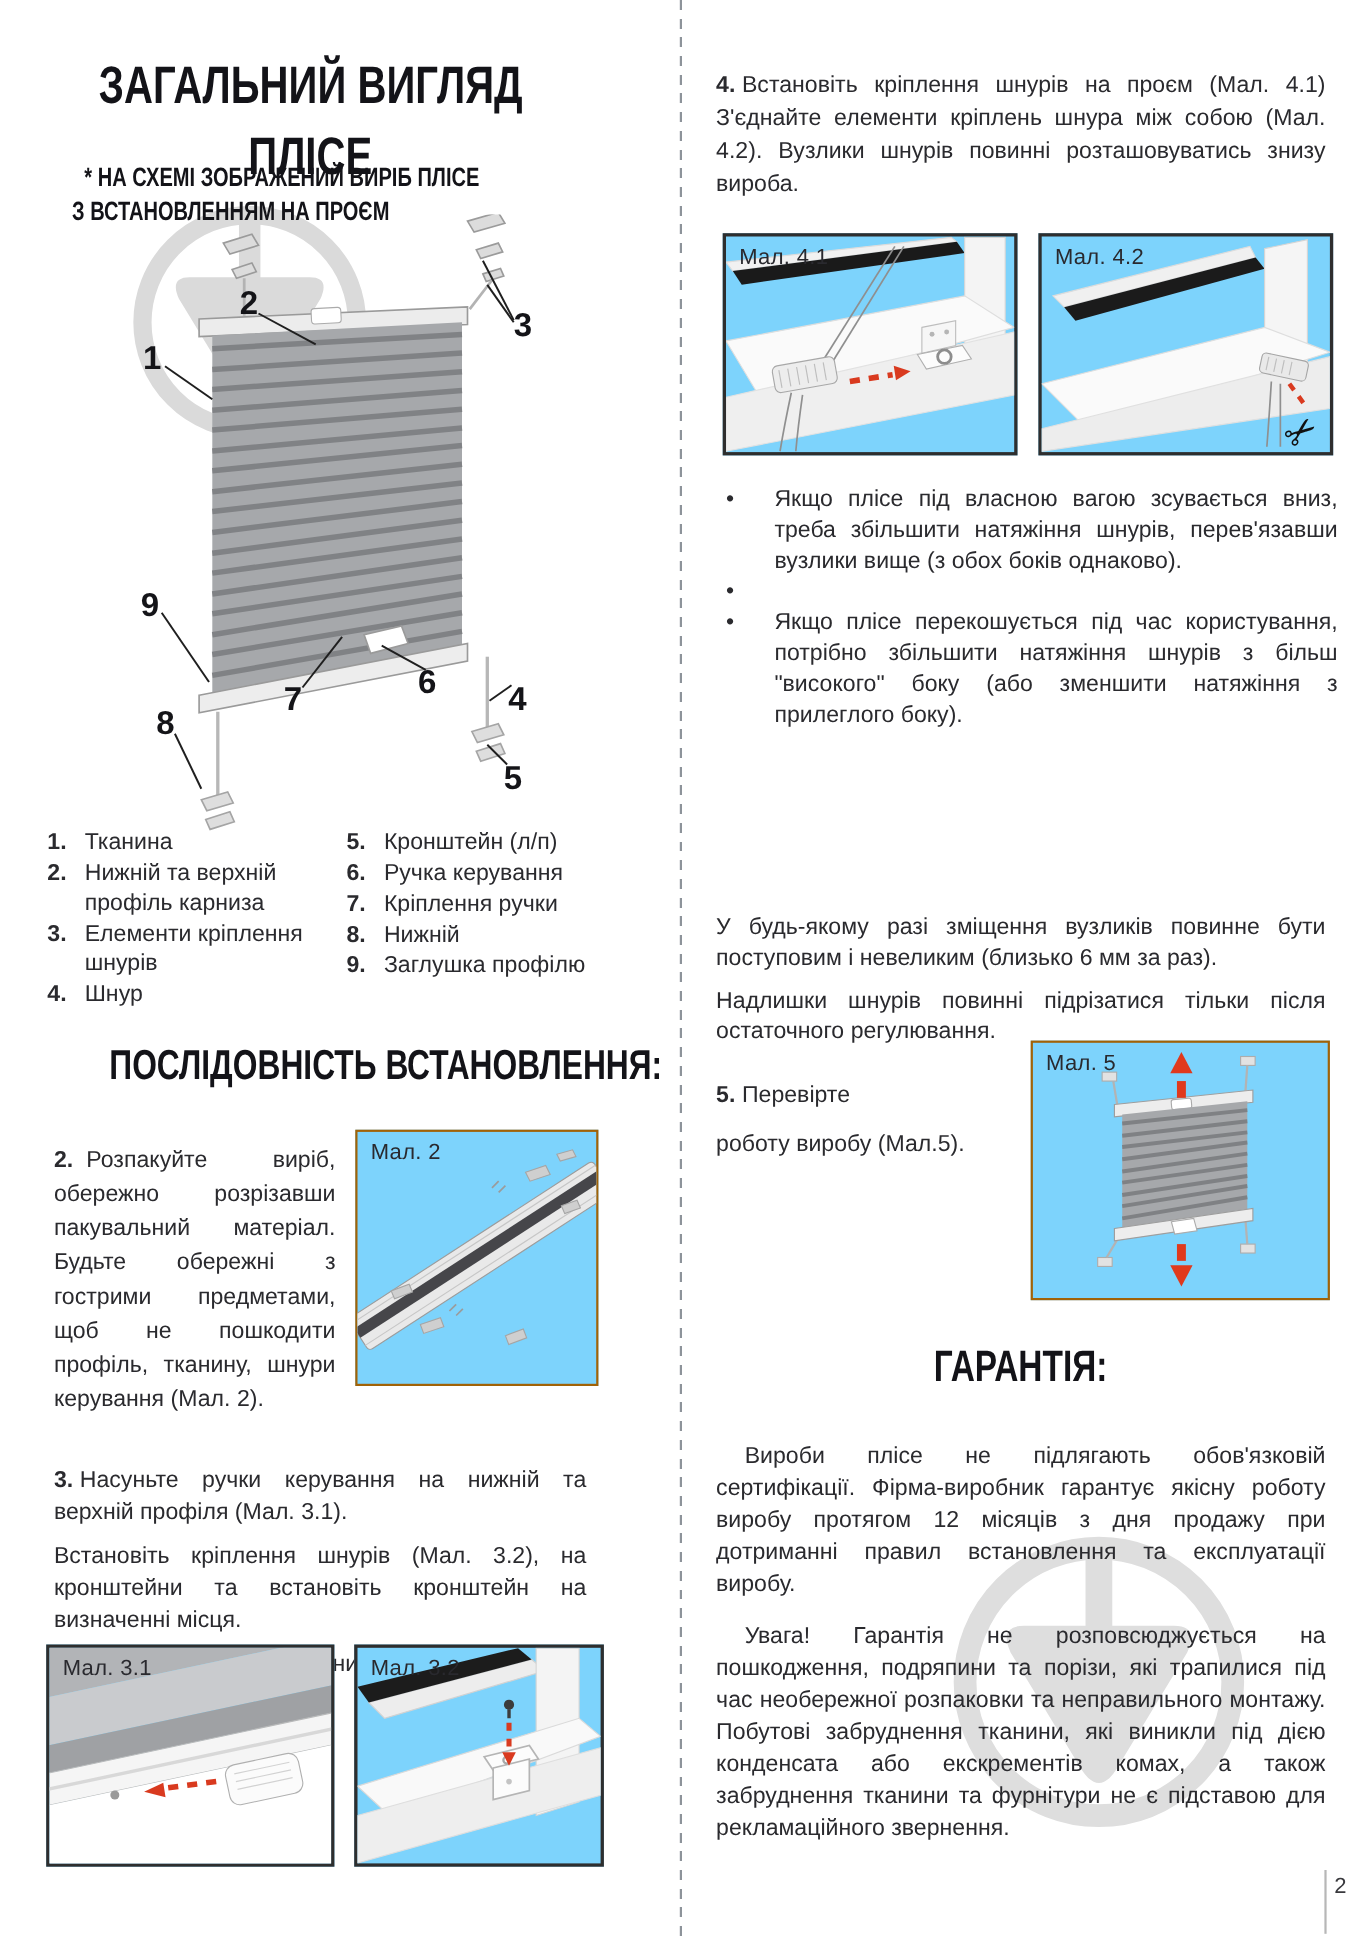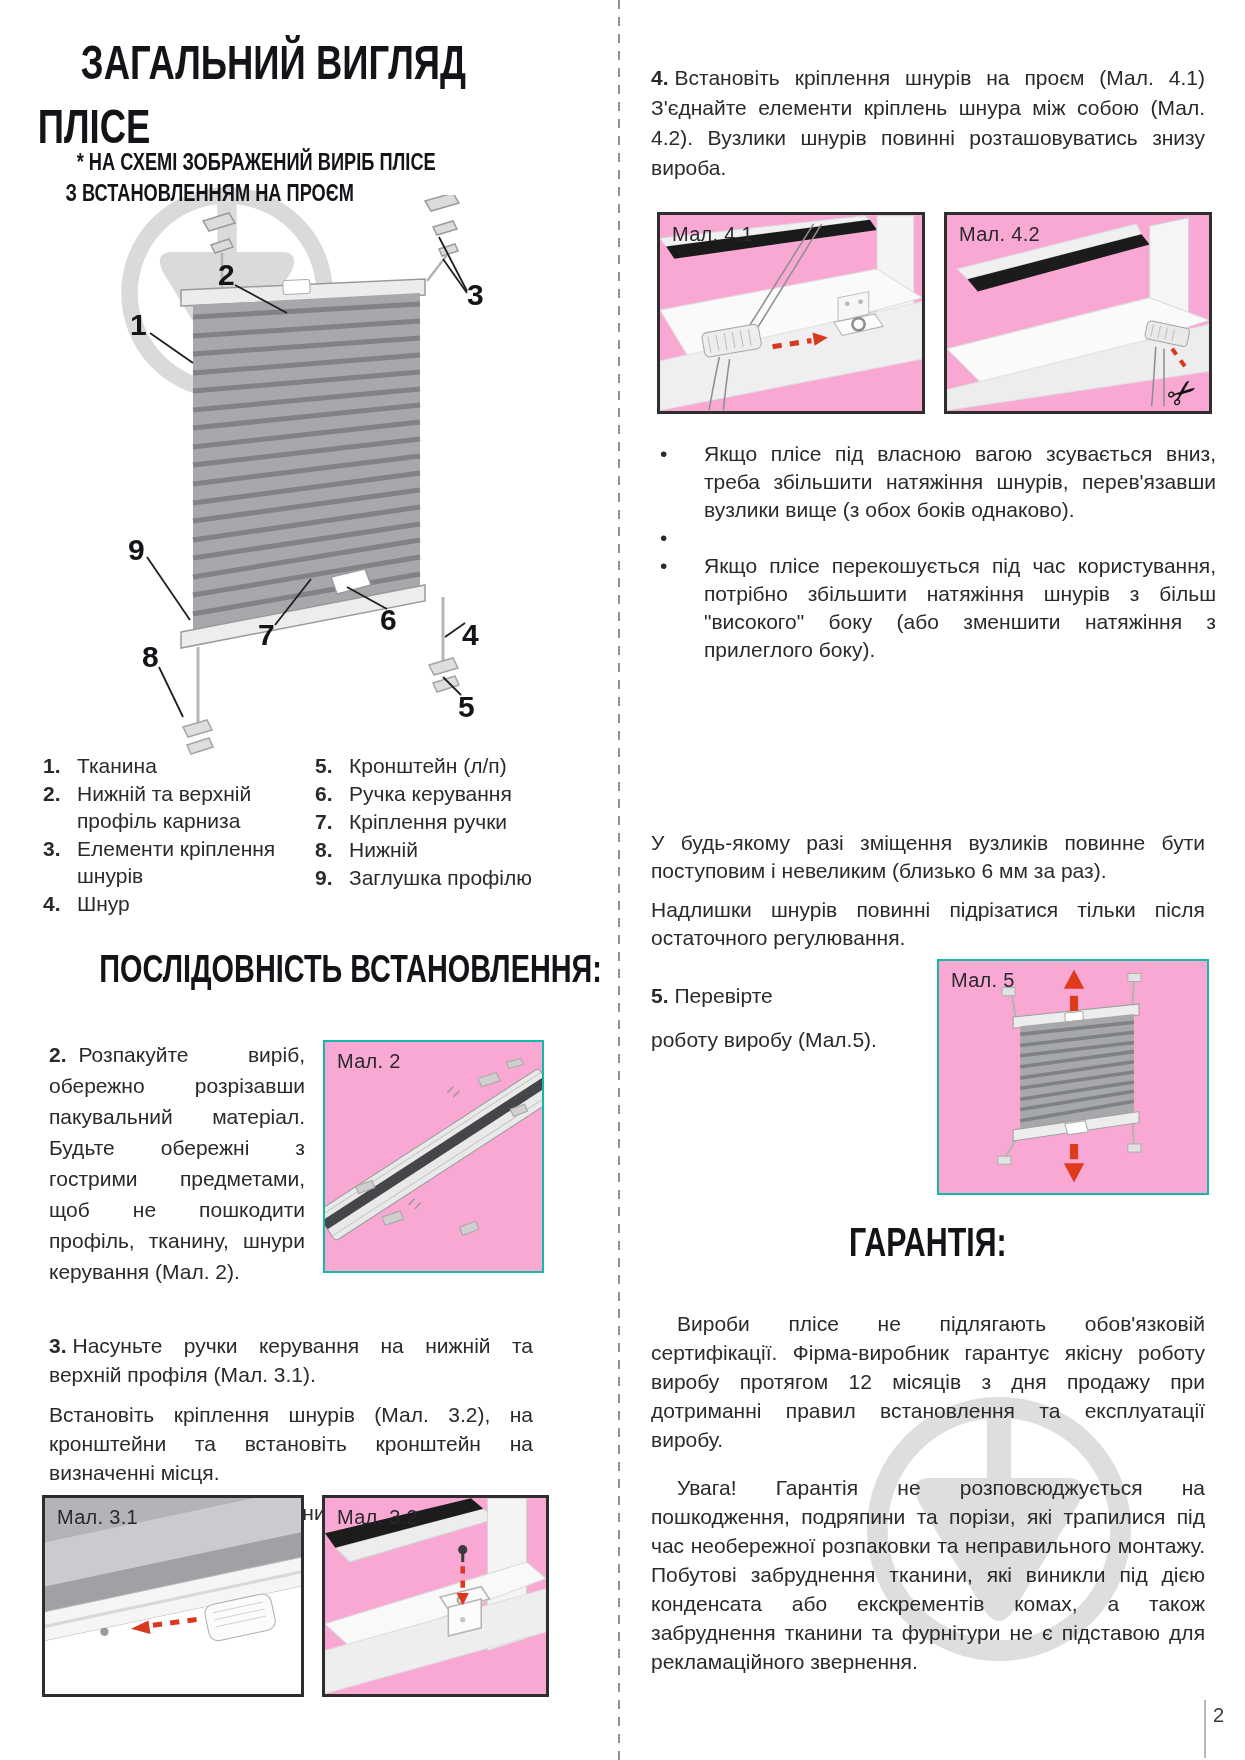"ЗАГАЛЬНИЙ ВИГЛЯД" .title-wrap { text-align: left -> center; top: 36px -> 52px }
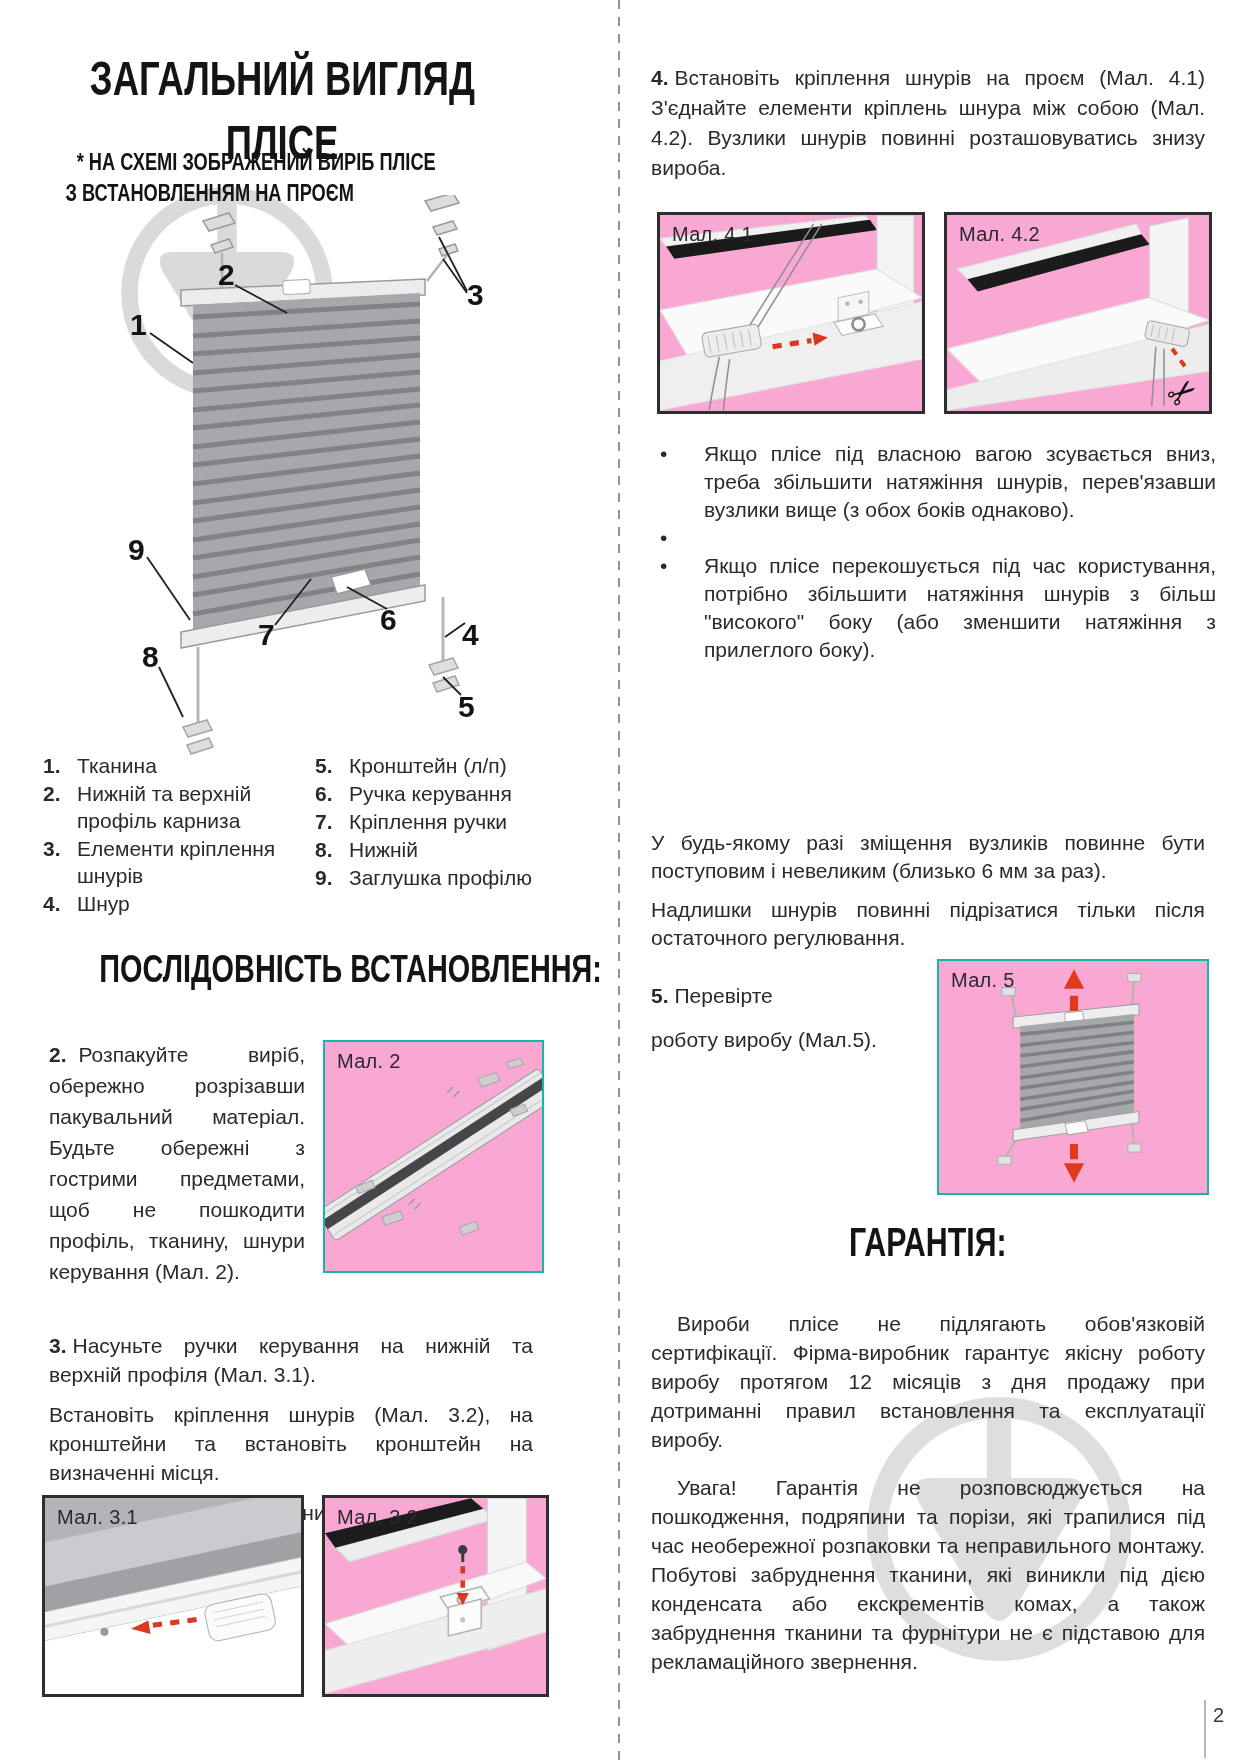"Мал. 4.1" .figbox { background: #f9a8d4 -> #7dd3fc }
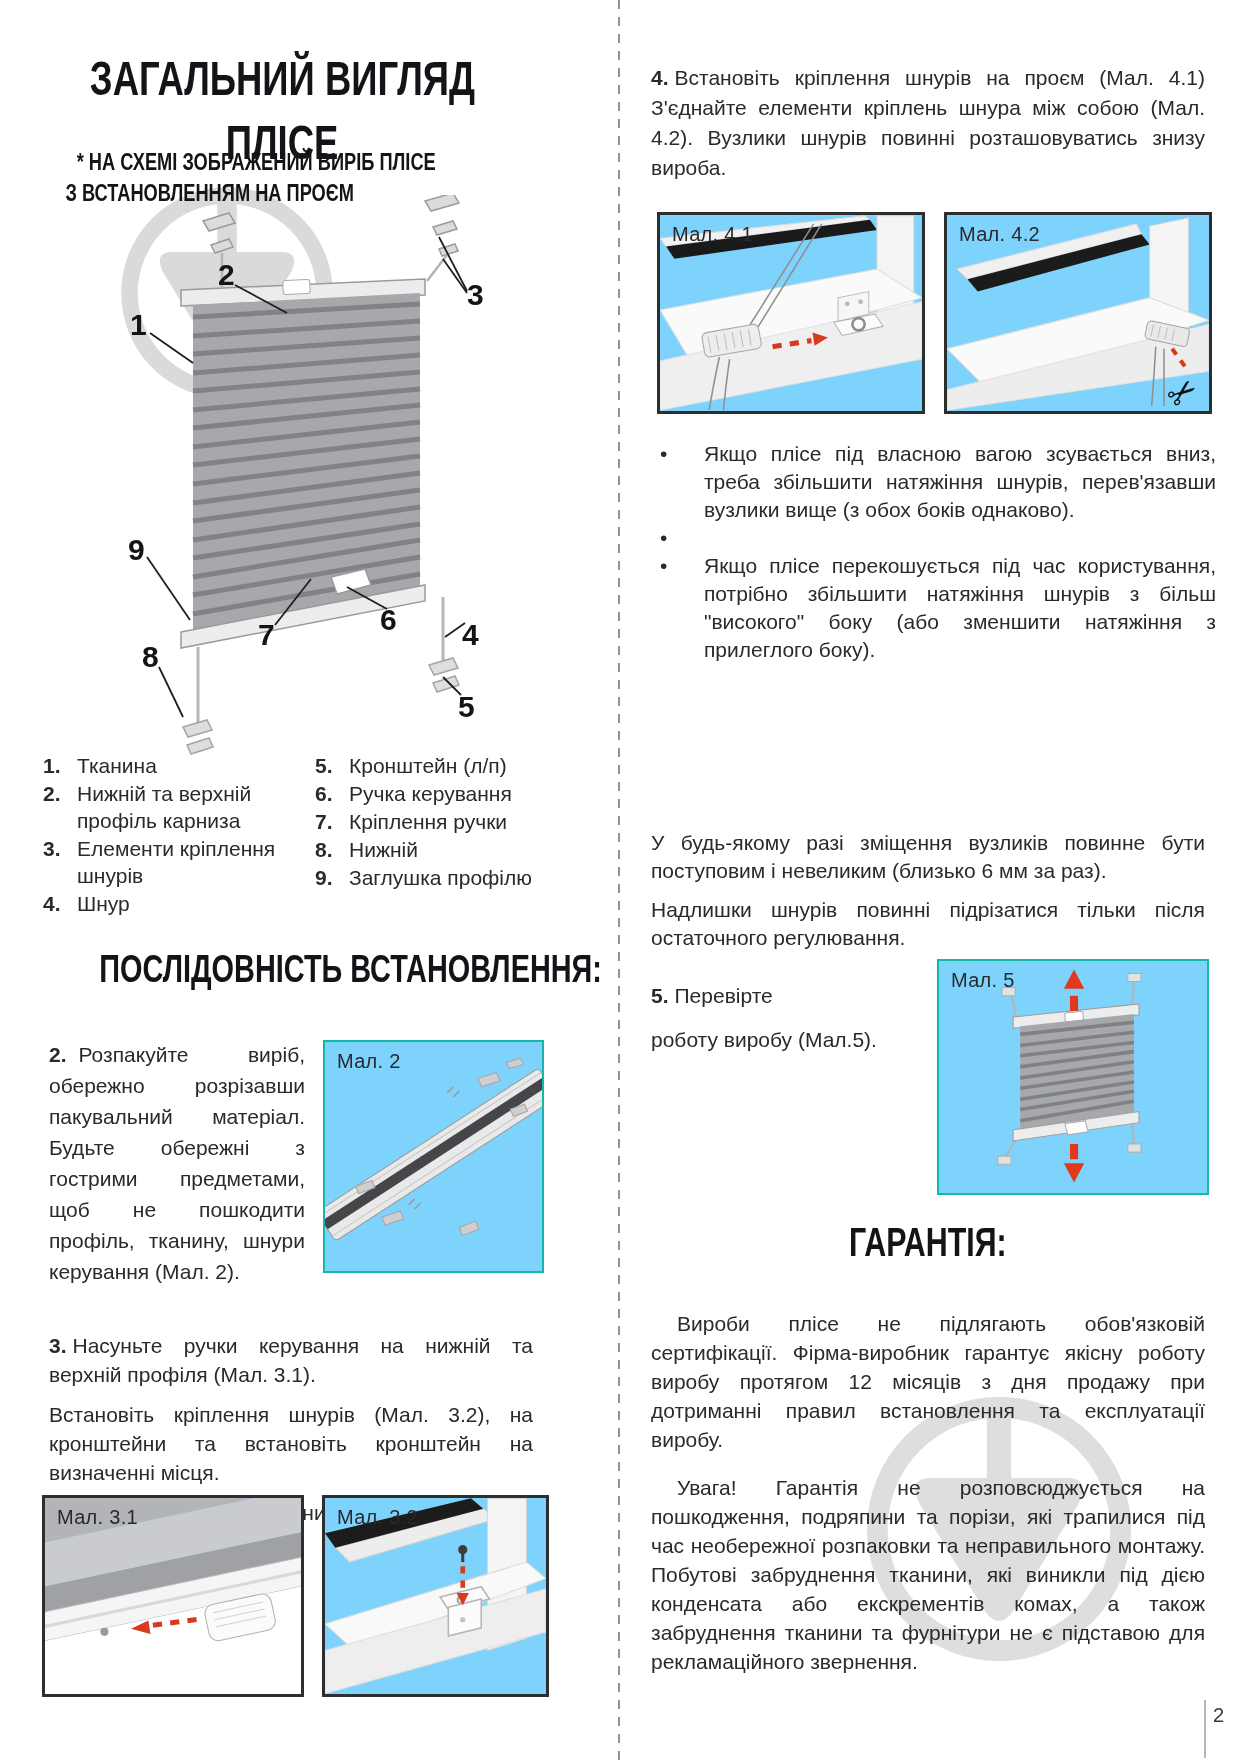"Мал. 5" .figbox.thin { border: 2px solid #14b8a6 -> 2px solid #a16207; margin-top: 13px -> none }
